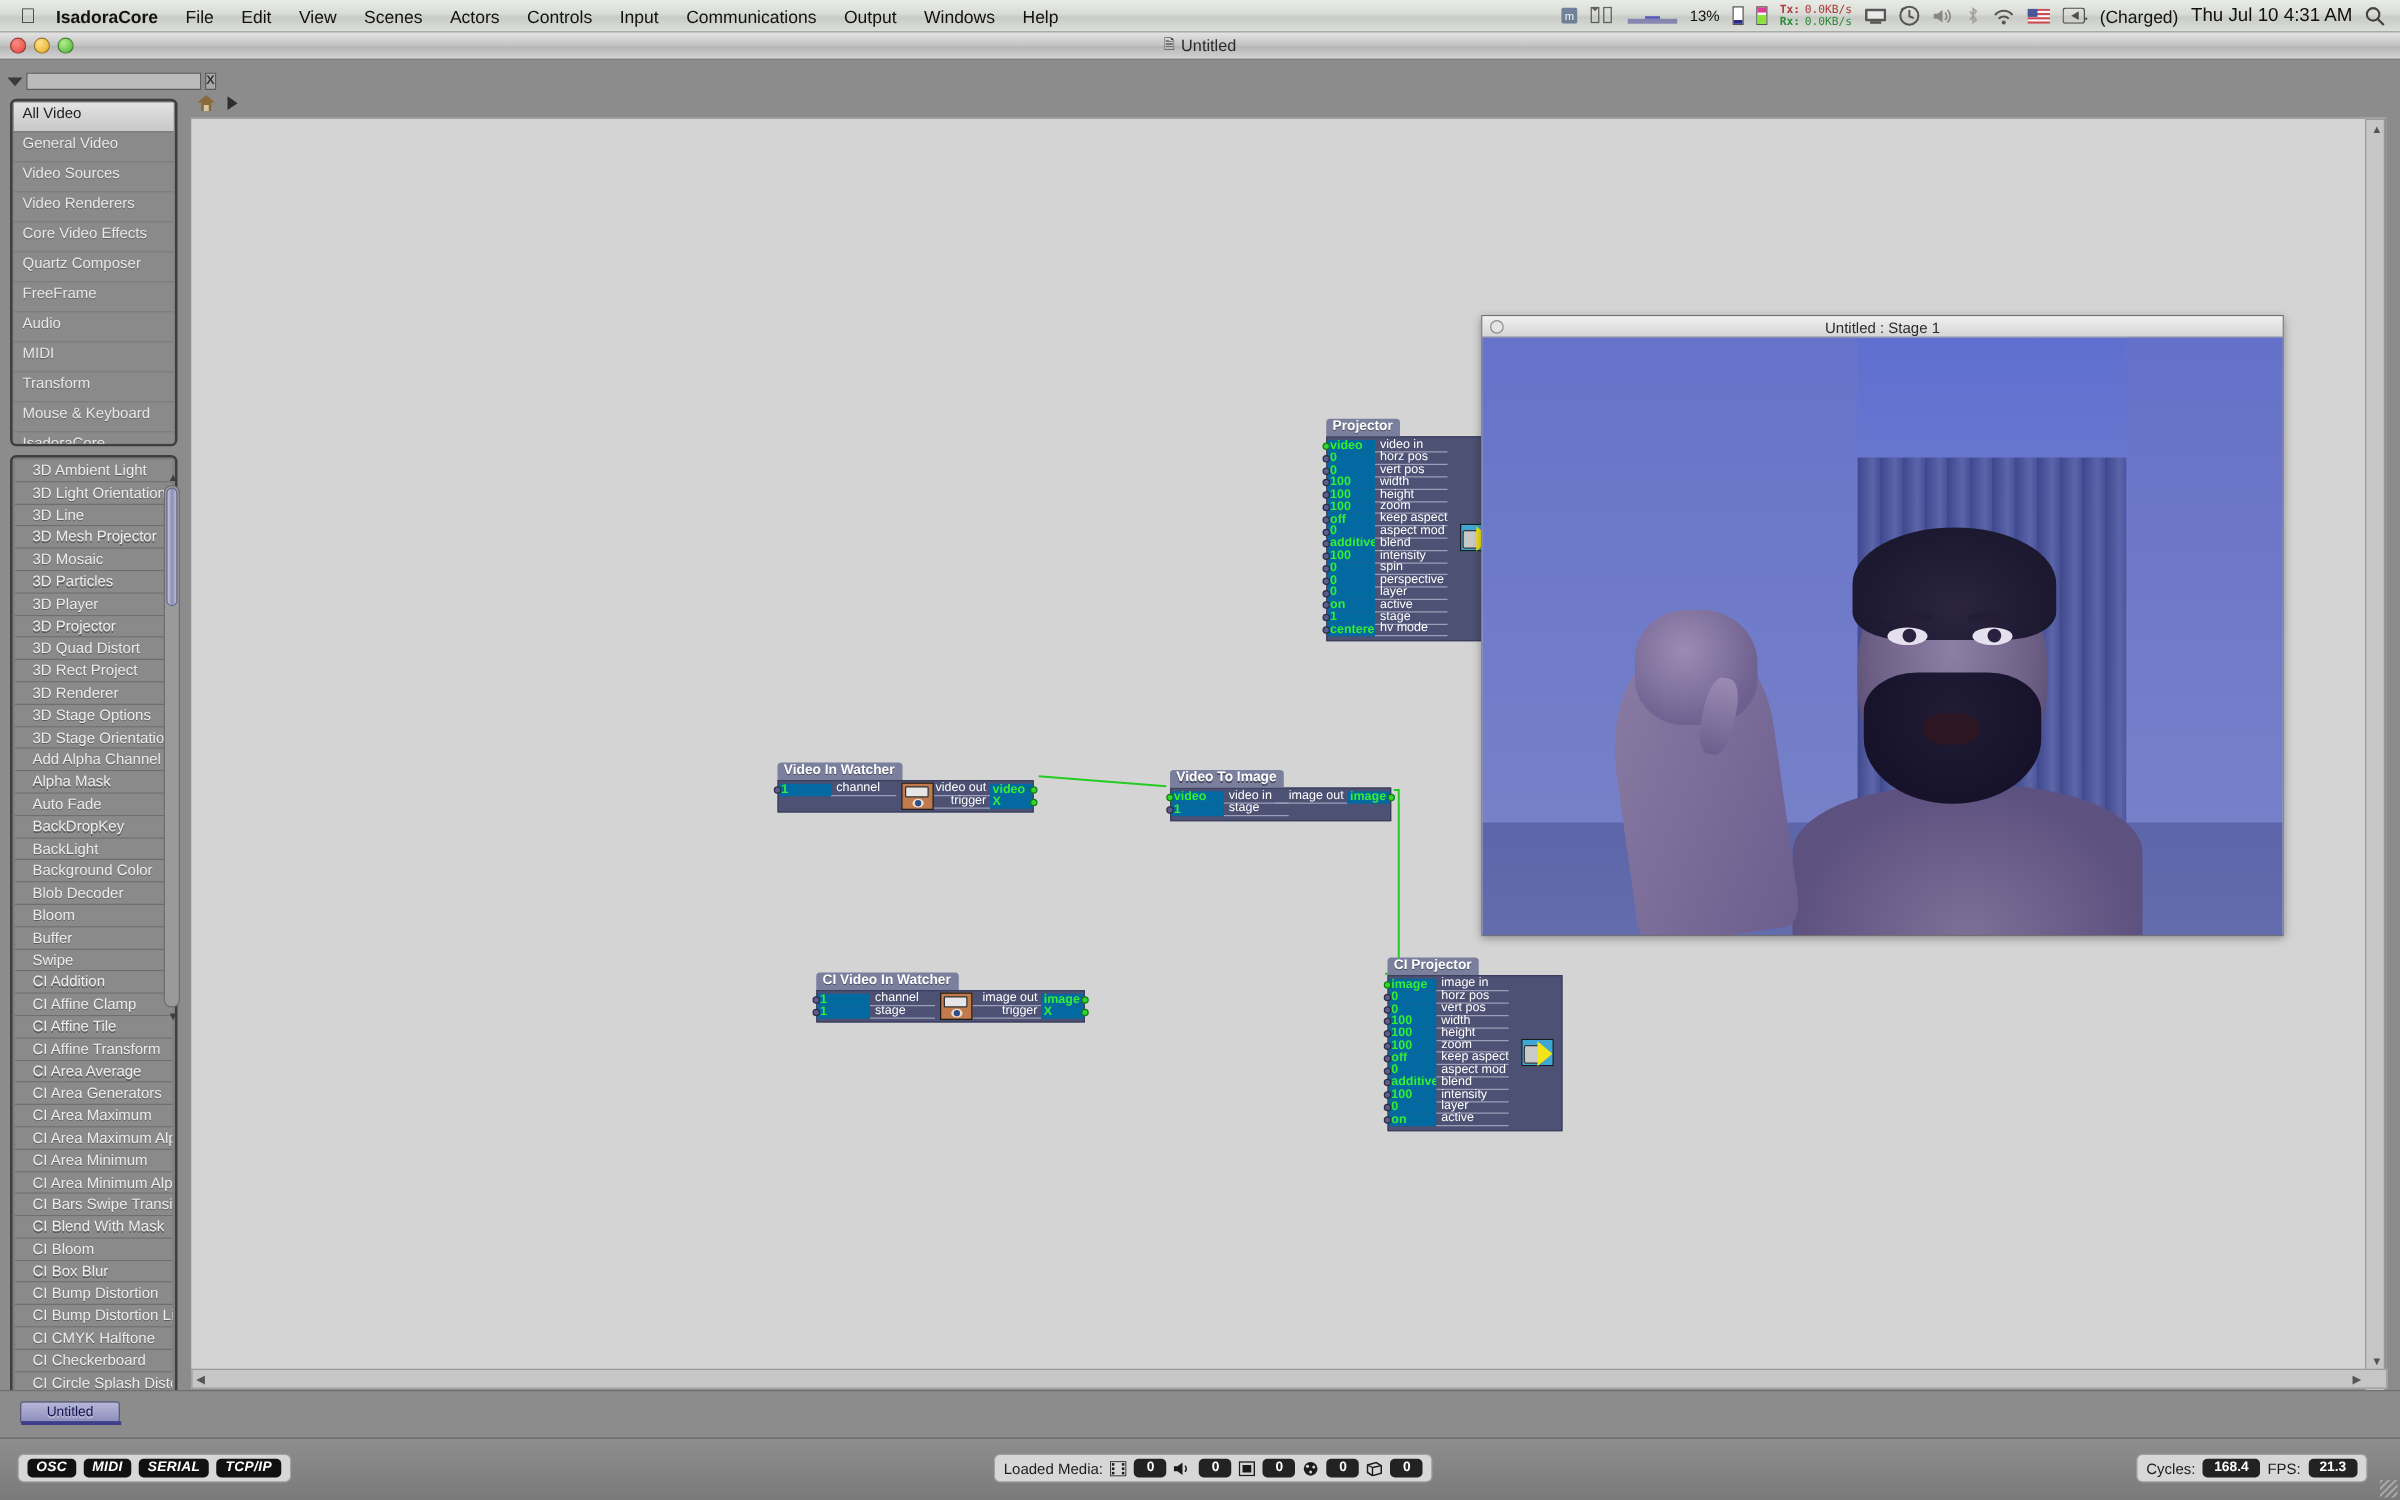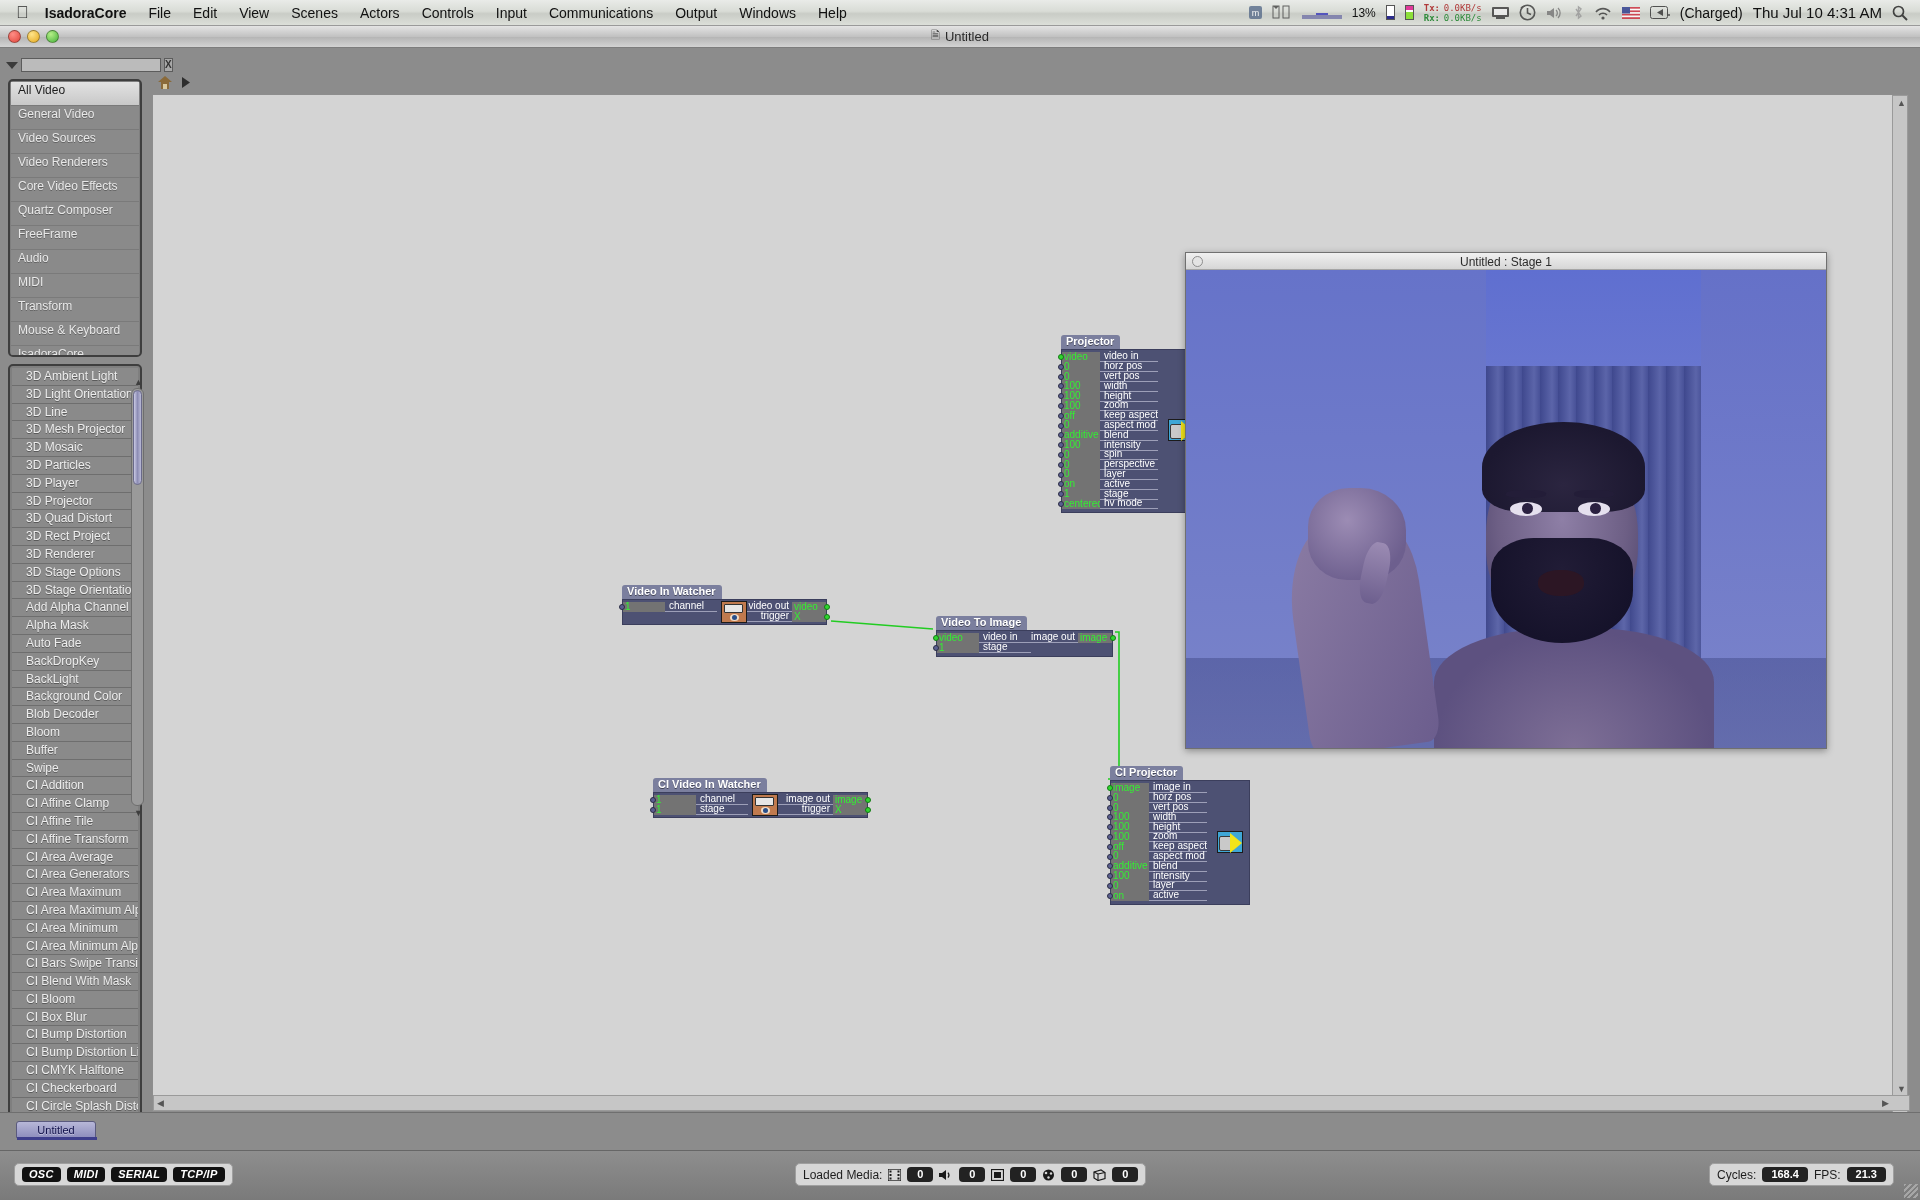"video" .pval { background: #737373 -> #0369a1; font-weight: normal -> bold }
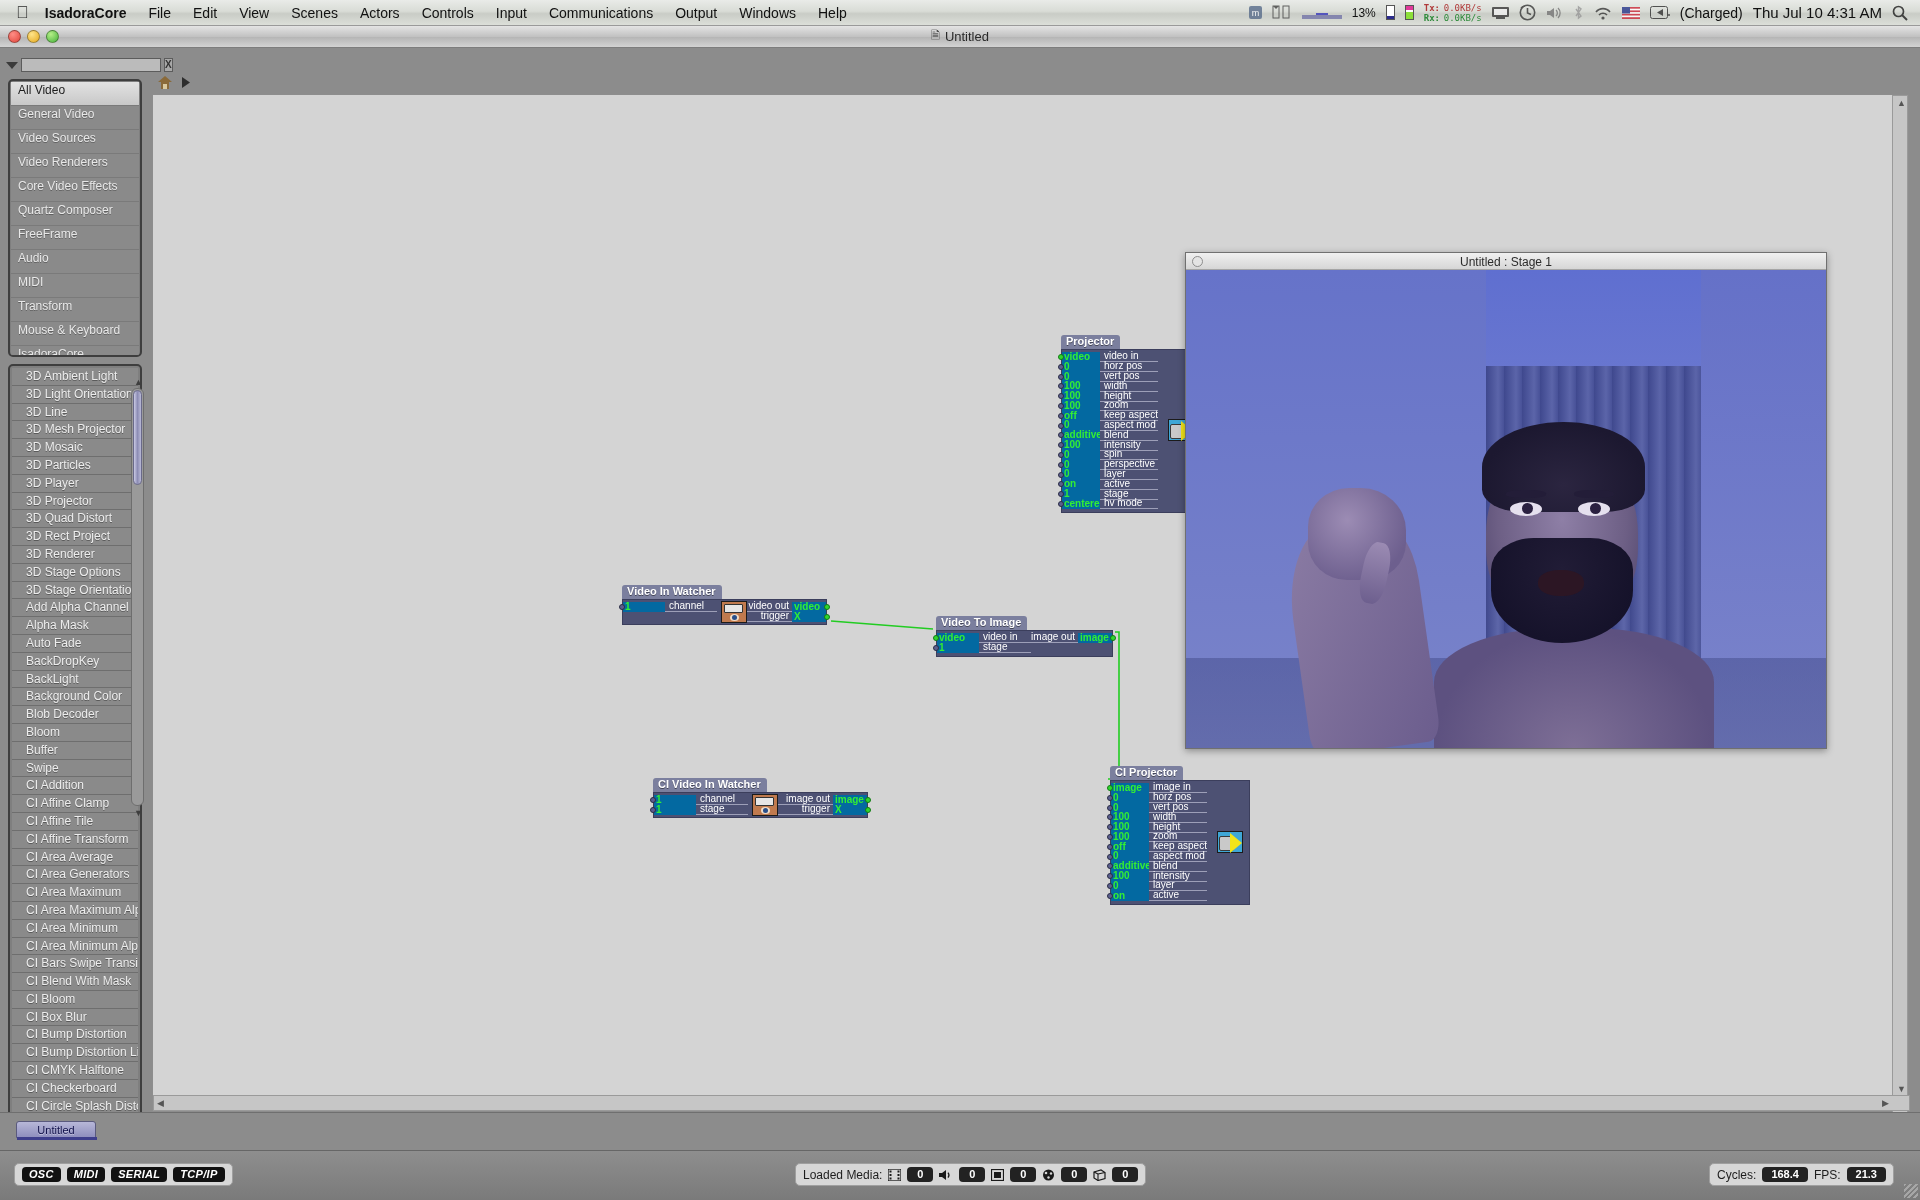"Video In Watcher" div.node { top: 486px -> 511px }
